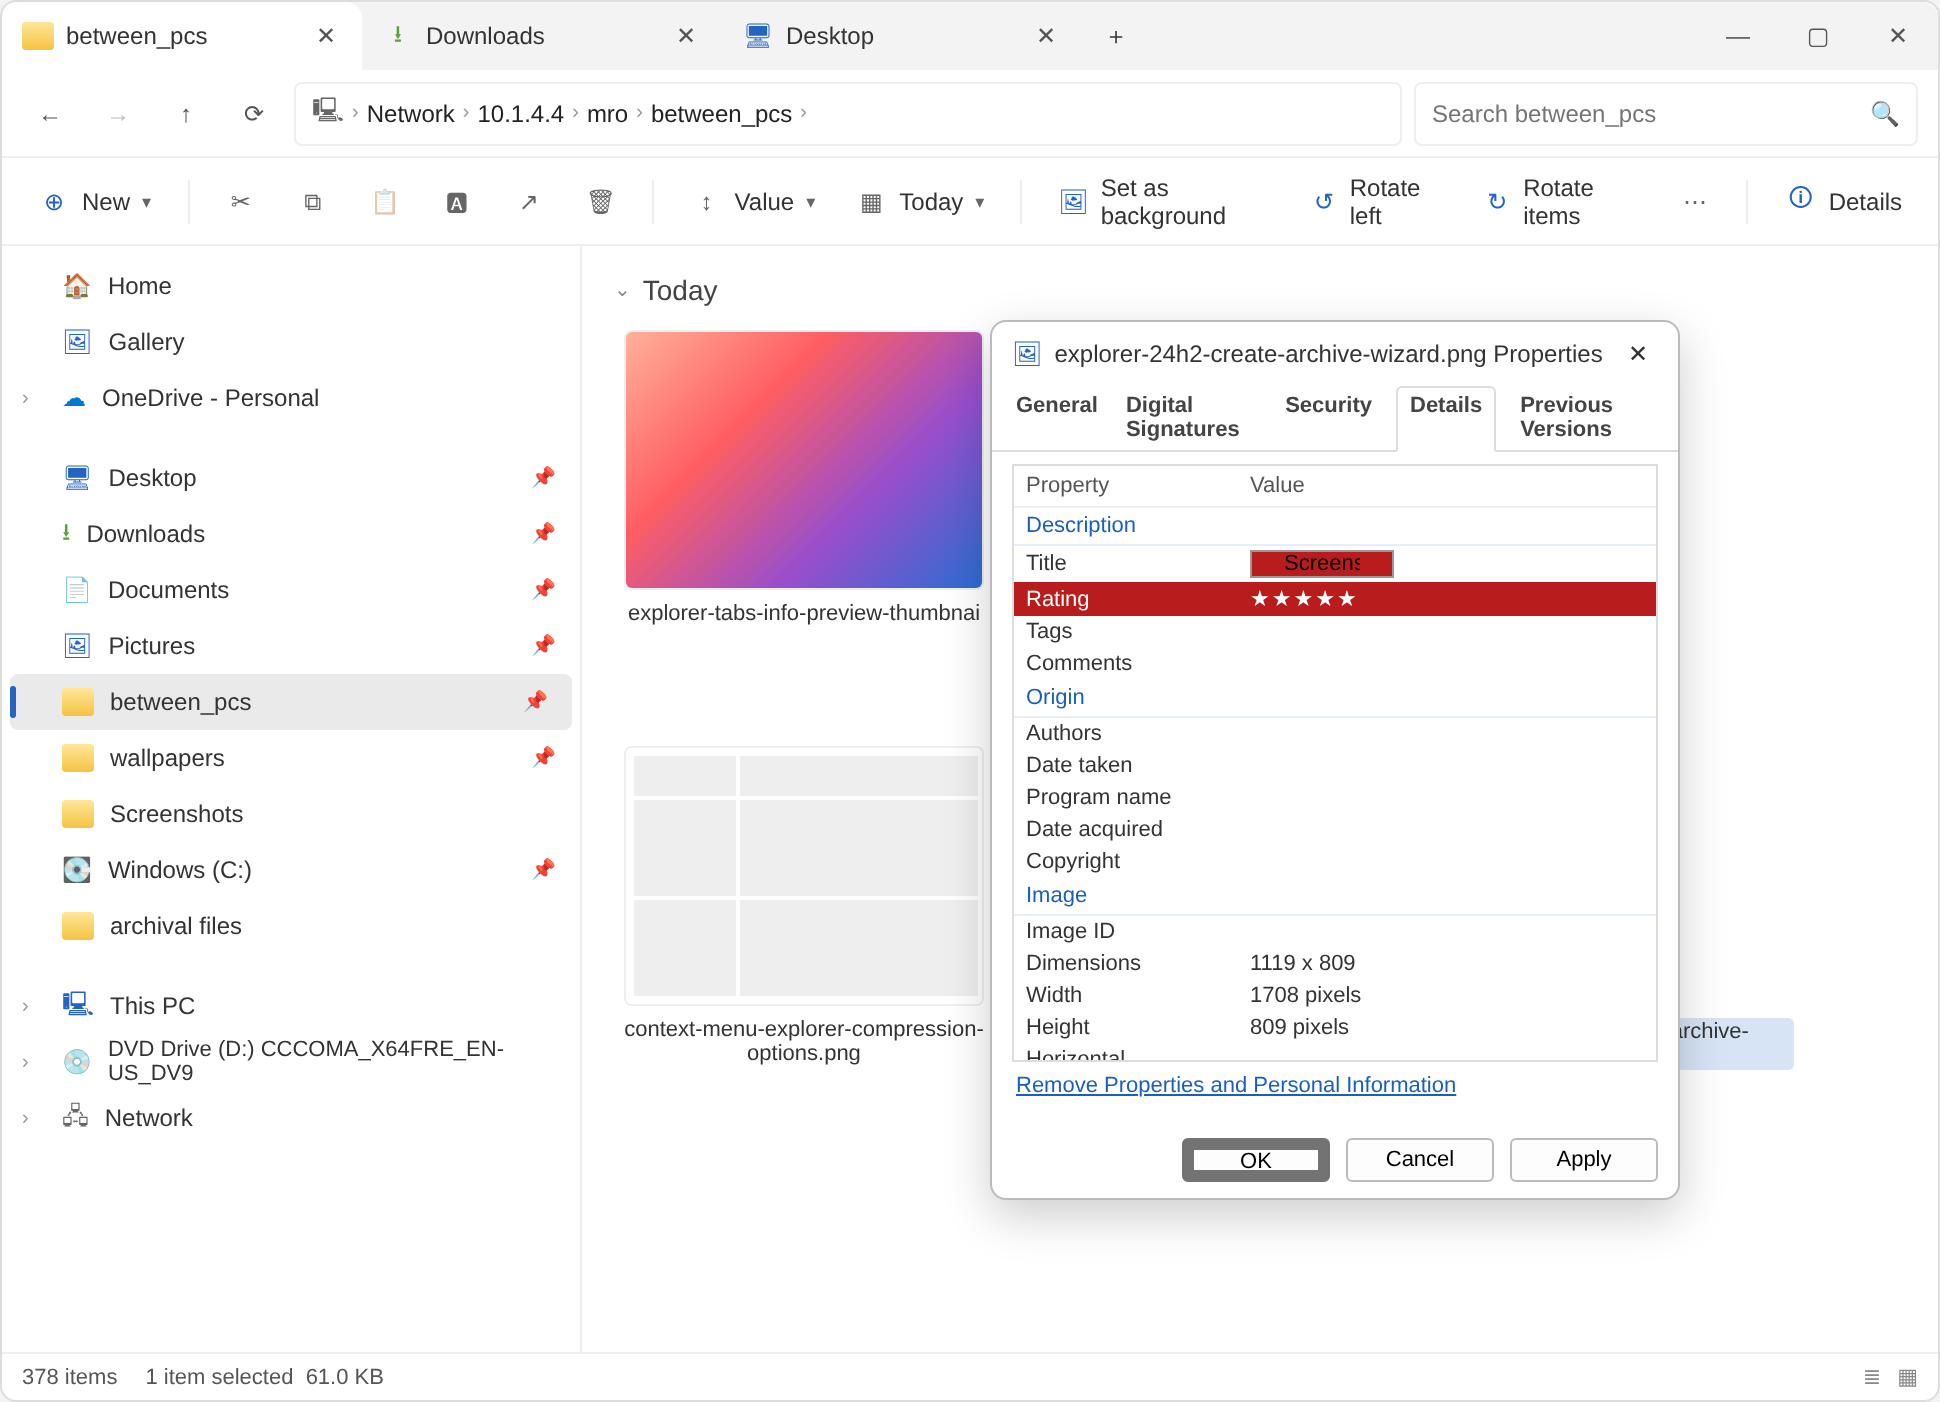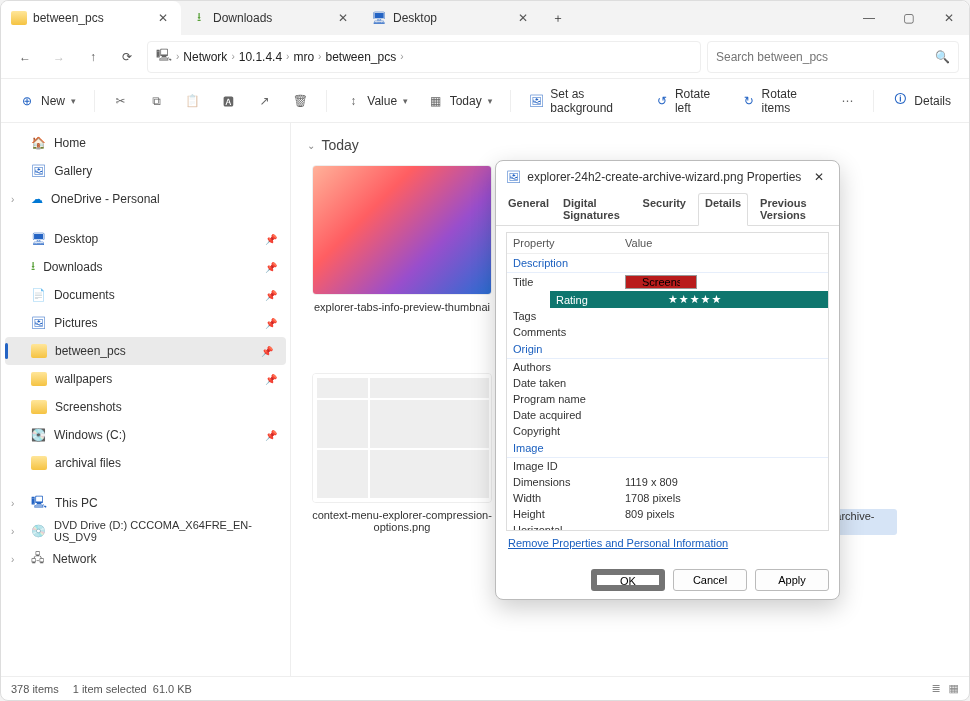"Rating" .prop-row.selected { background: #0f766e -> #b91c1c; margin-left: 43px -> none }
